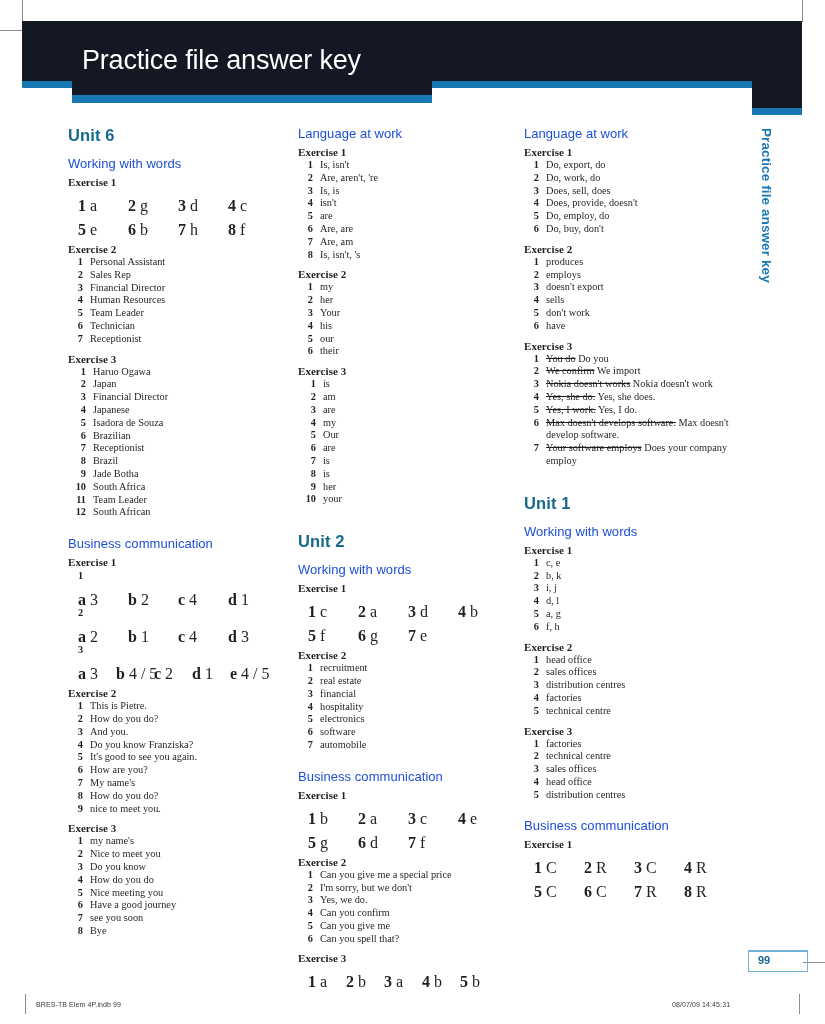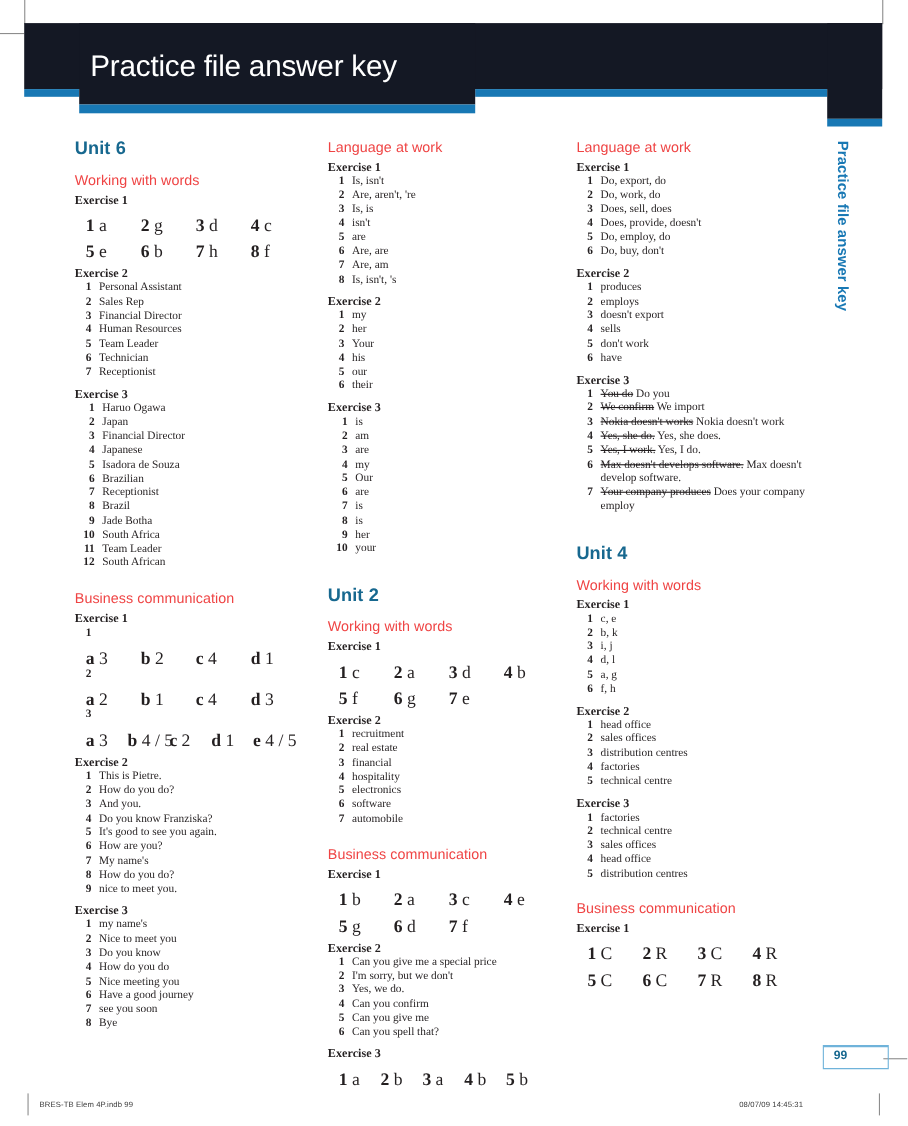"Language at work" .section-head { color: #ef4444 -> #1d4ed8 }
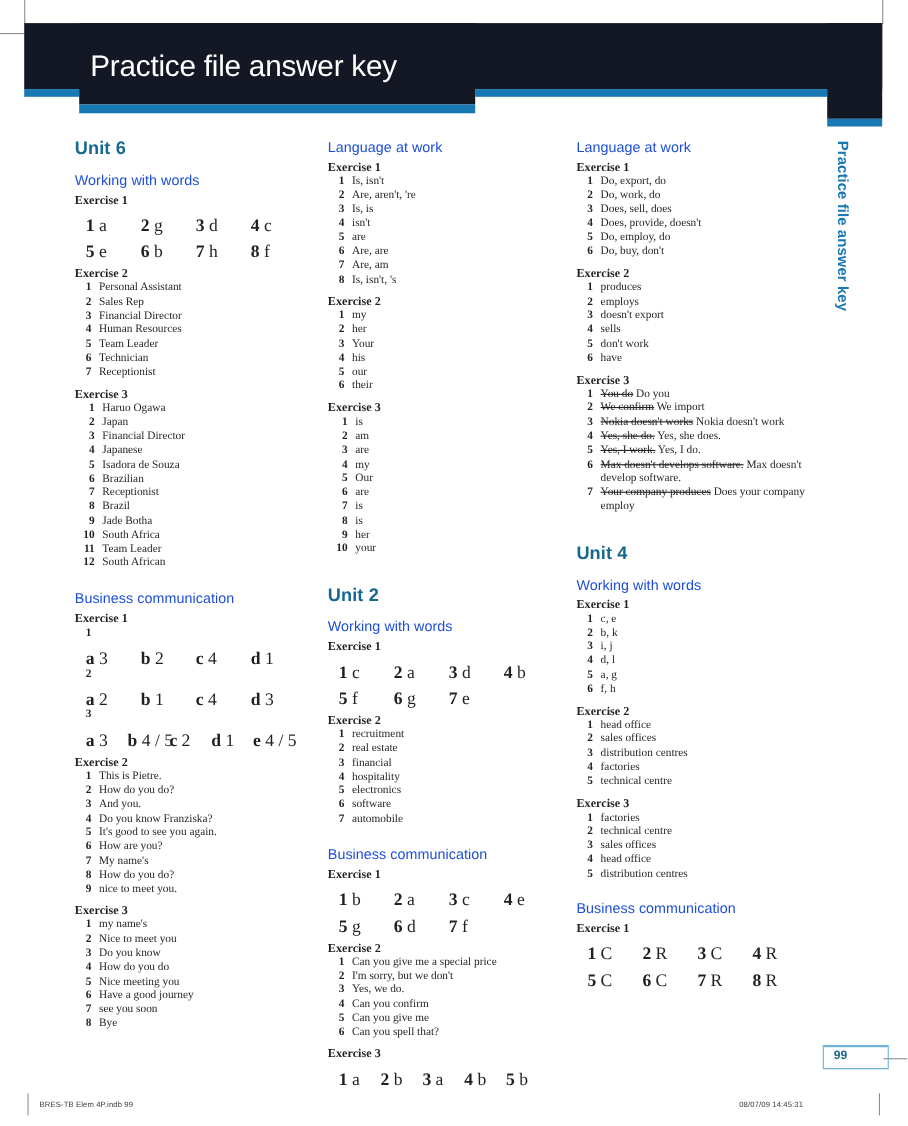"Your company produces" s.strike { text: company produces -> software employs }
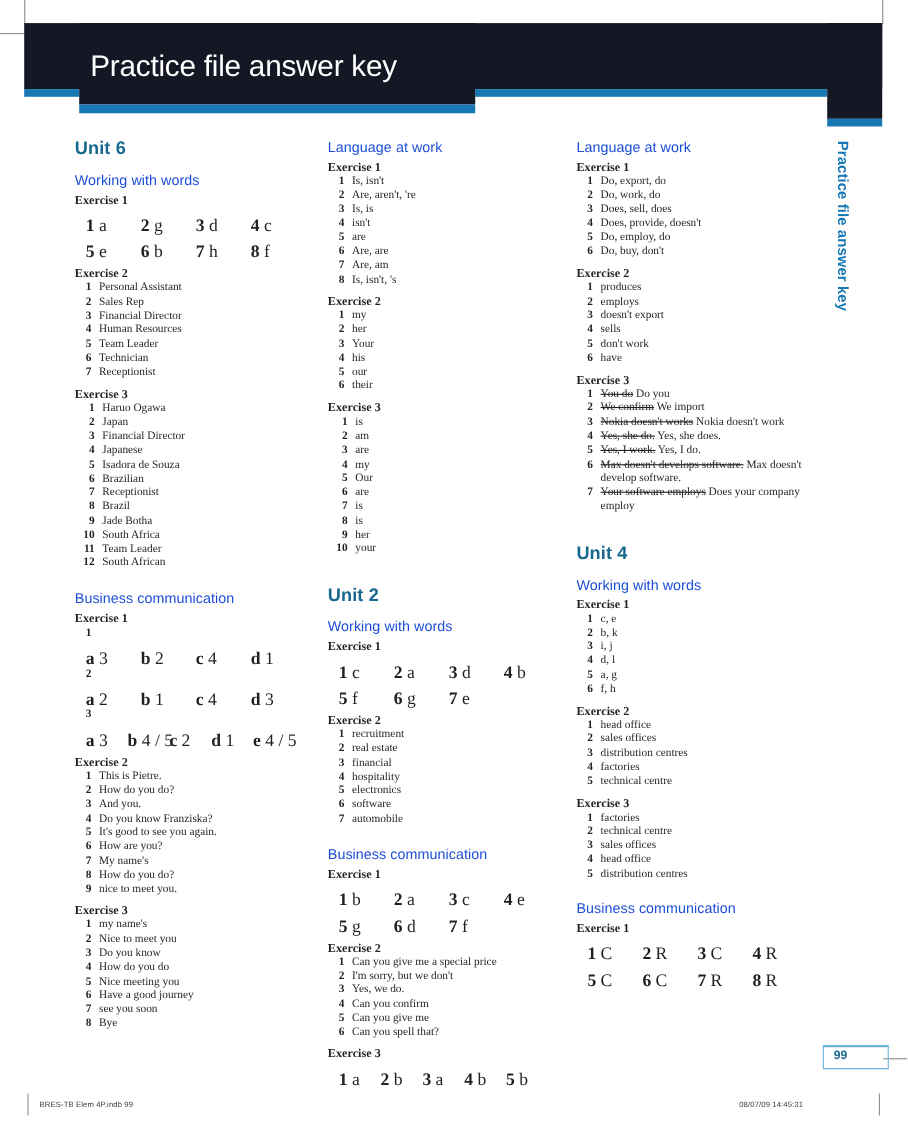"Unit 4" div.unit-head { text: 4 -> 1 }
